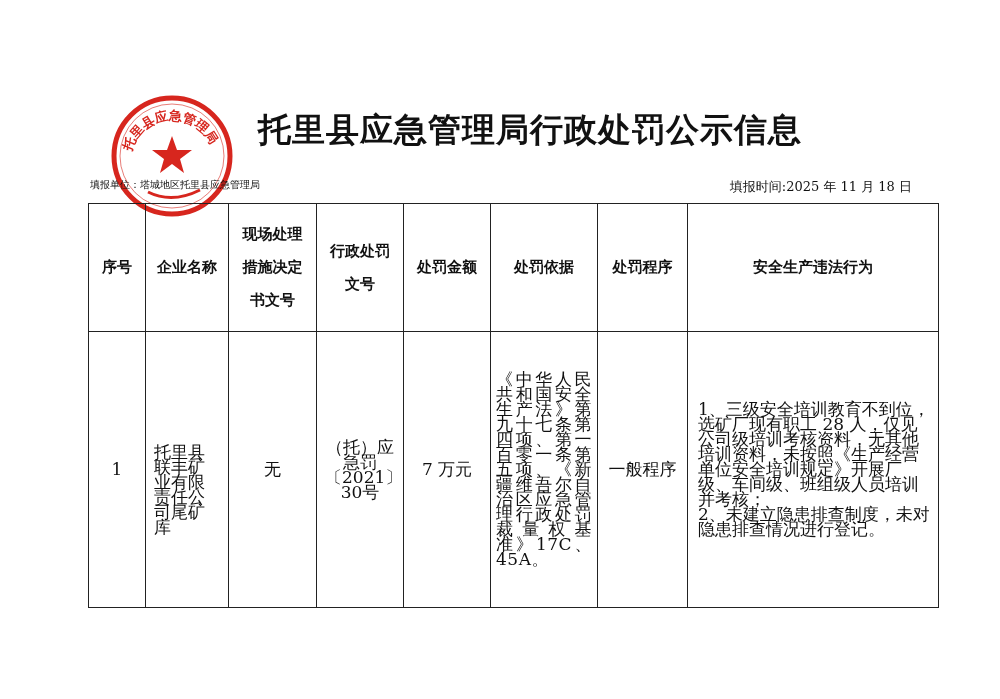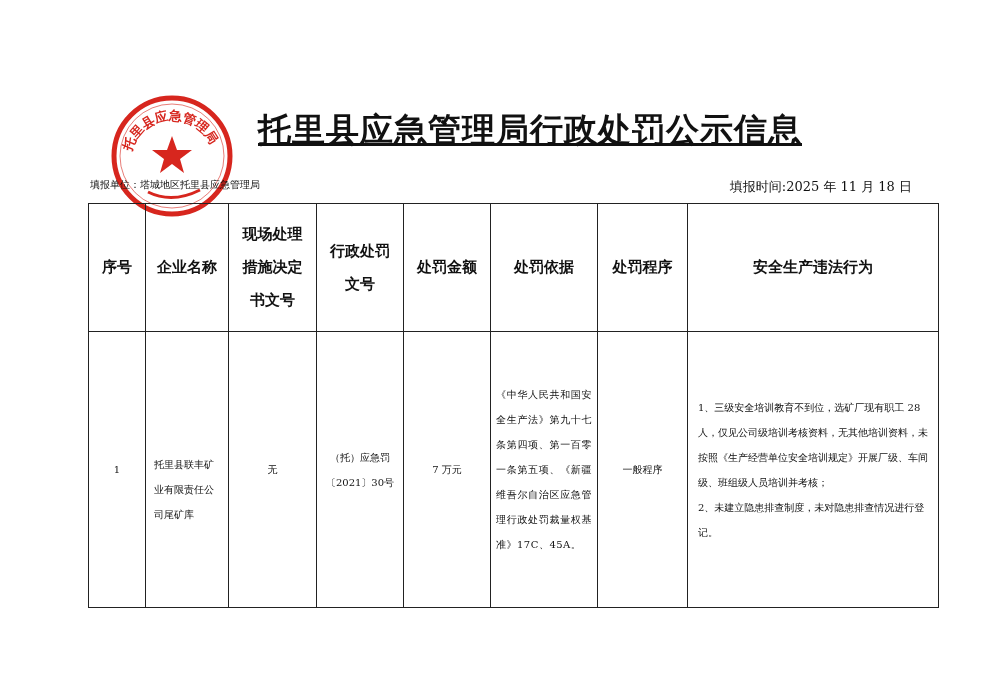"托里县应急管理局行政处罚公示信息" .title { text-decoration: underline -> none }
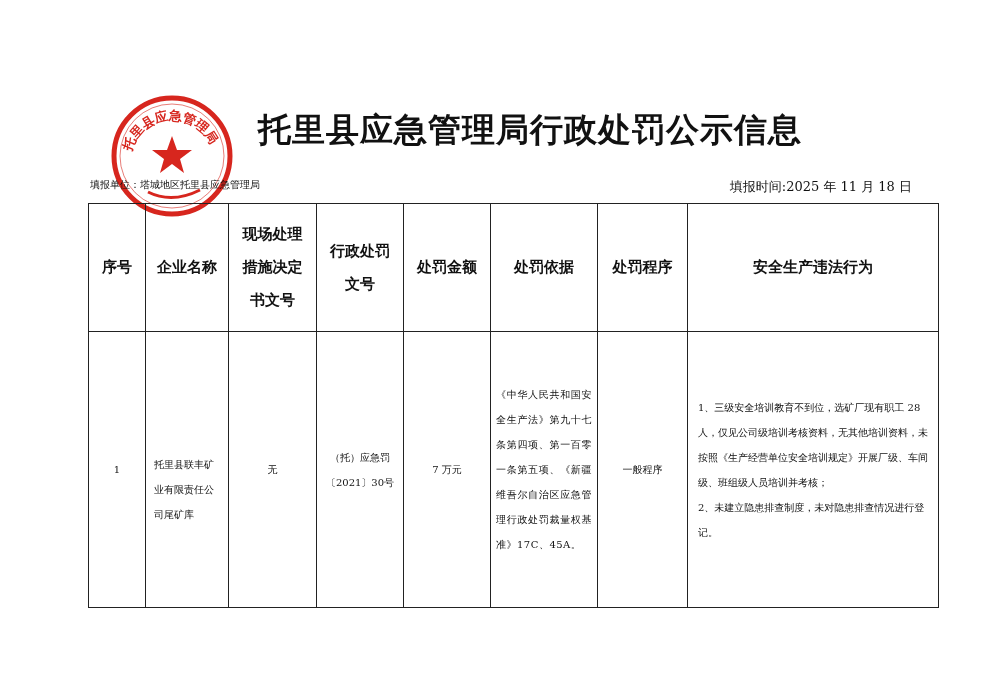"《中华人民共和国安全生产法》第九十七条第四项、第一百零一条第五项、《新疆维吾尔自" table.grid td { font-size: 10px -> 17px; line-height: 25px -> 15px }
